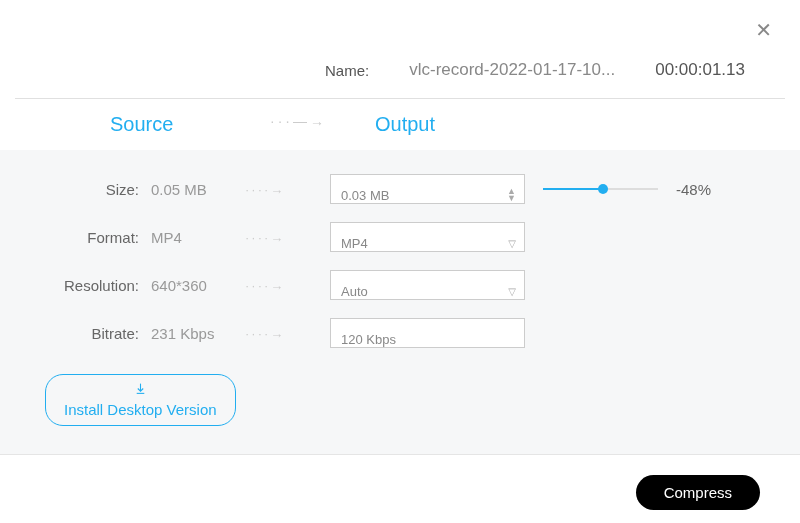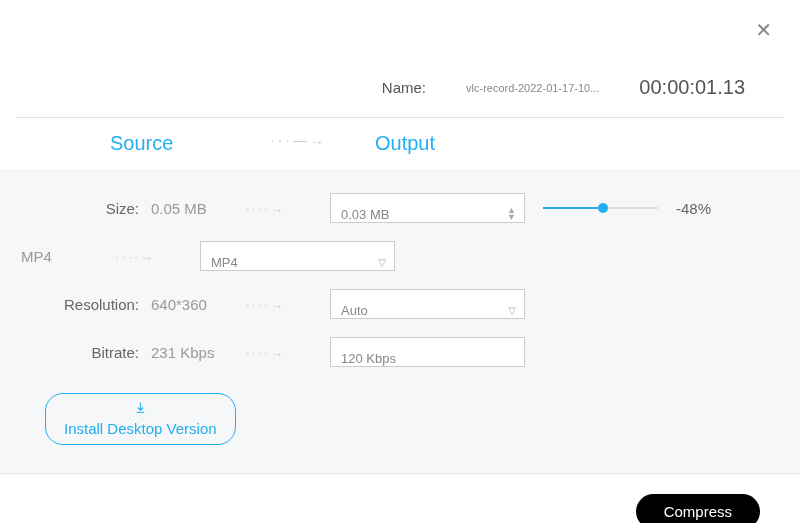"Name:" .header-row { padding: 76px 40px 18px 0 -> 60px 40px 18px 0 }
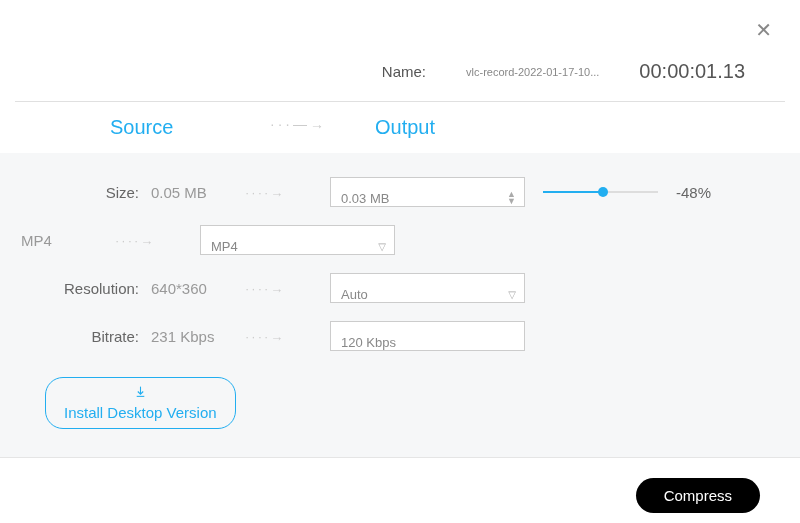"vlc-record-2022-01-17-10..." .header-name { font-size: 11px -> 17px }
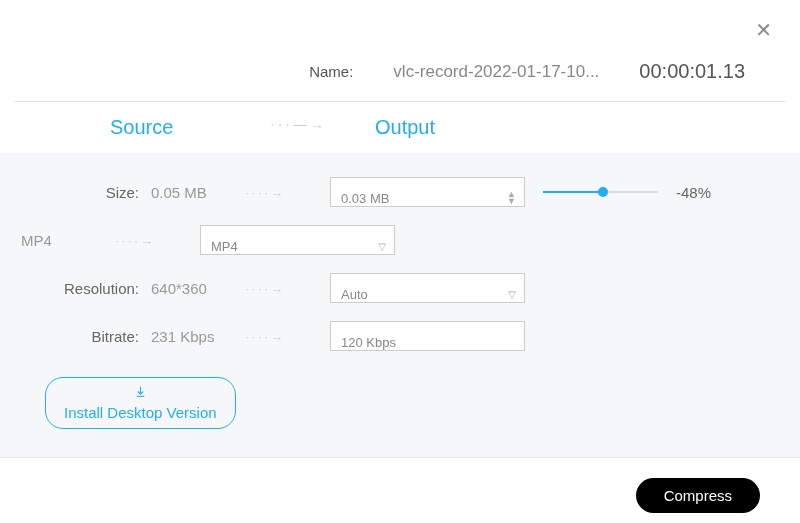"00:00:01.13" .header-duration { font-size: 20px -> 17px }
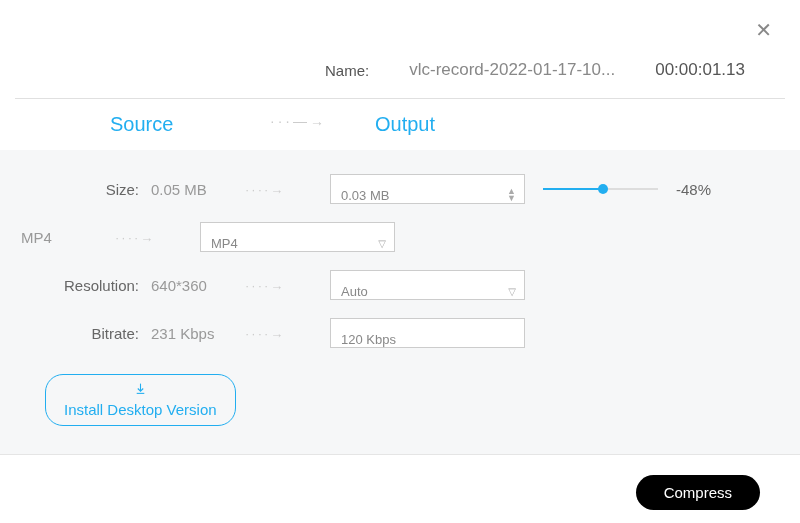"Format:" span.label { html: none -> <span>Format:</span> }
